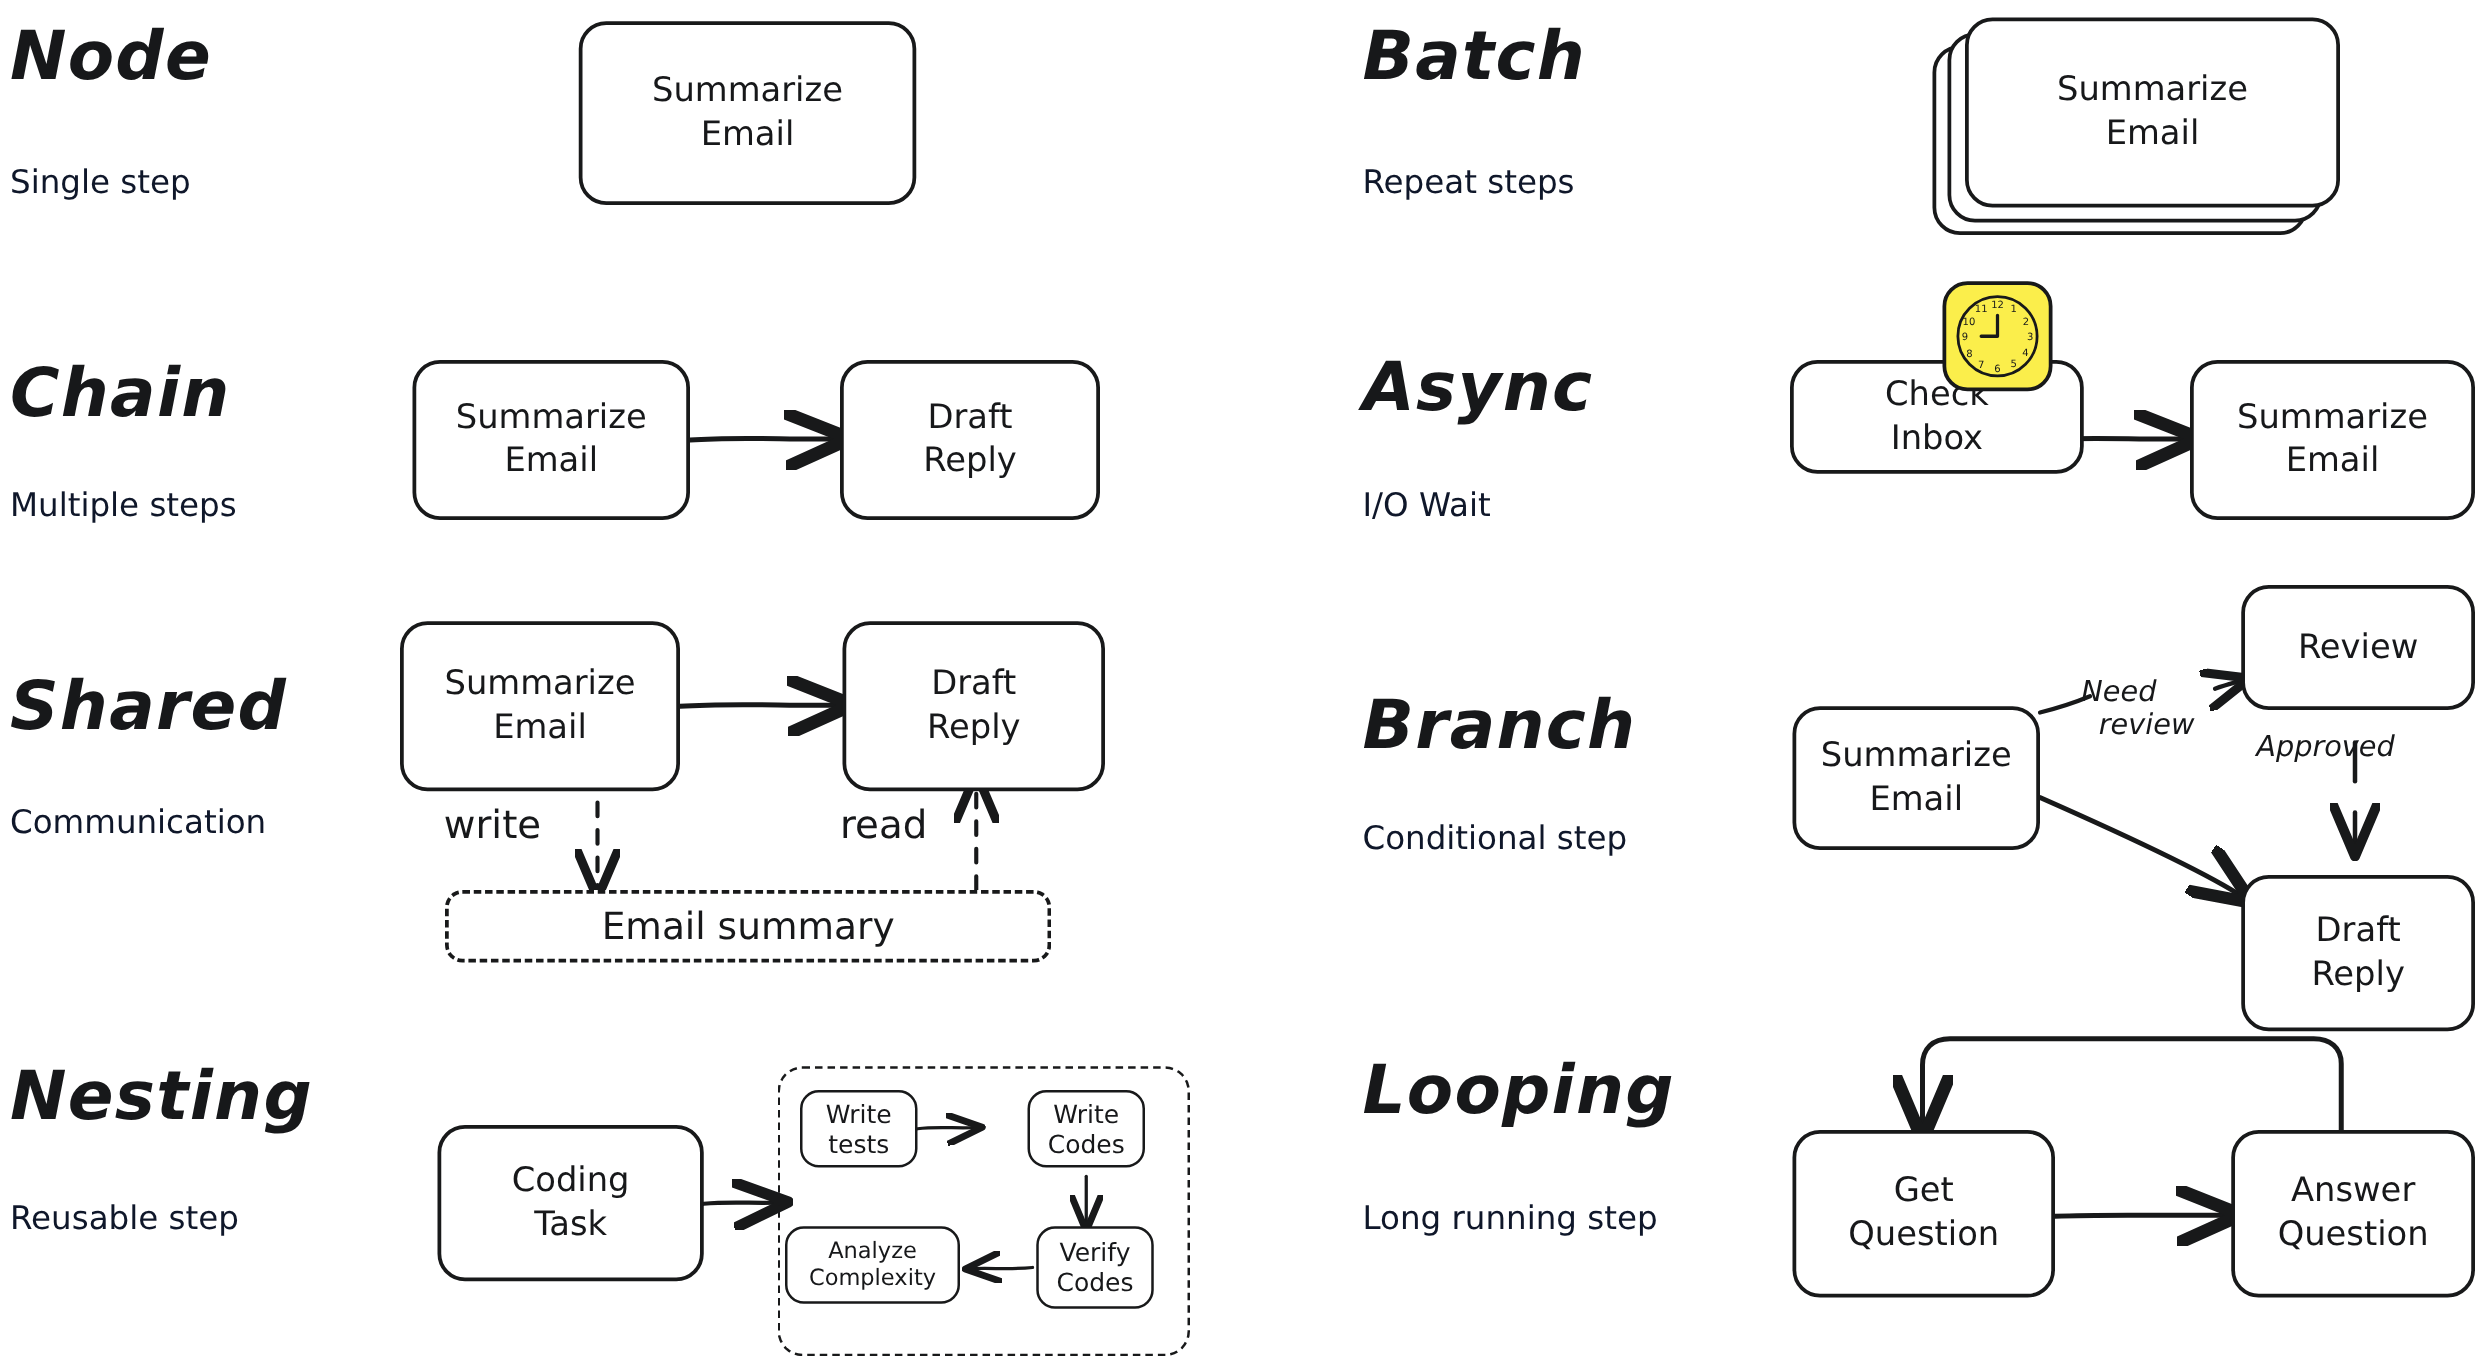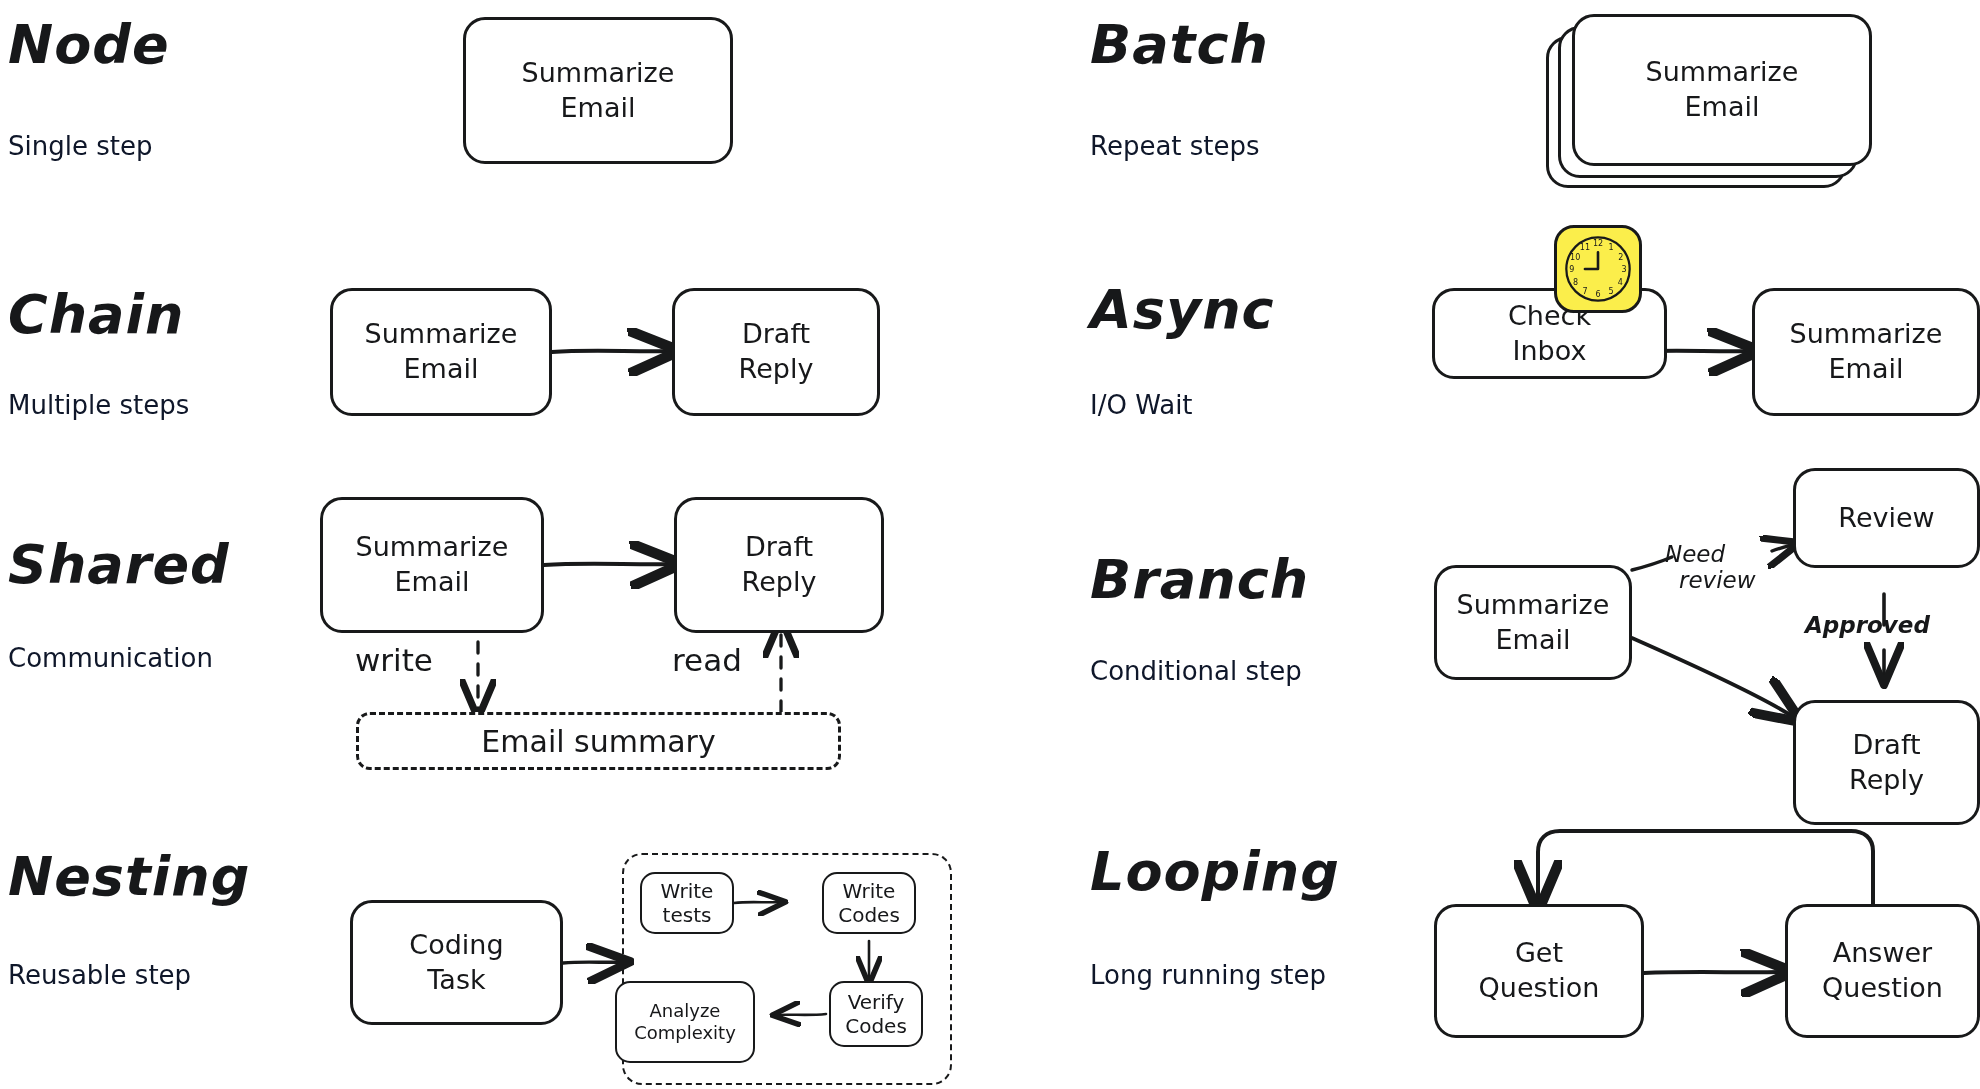"Approved" div.edge-label { font-weight: bold -> none; top: 613px -> 586px }
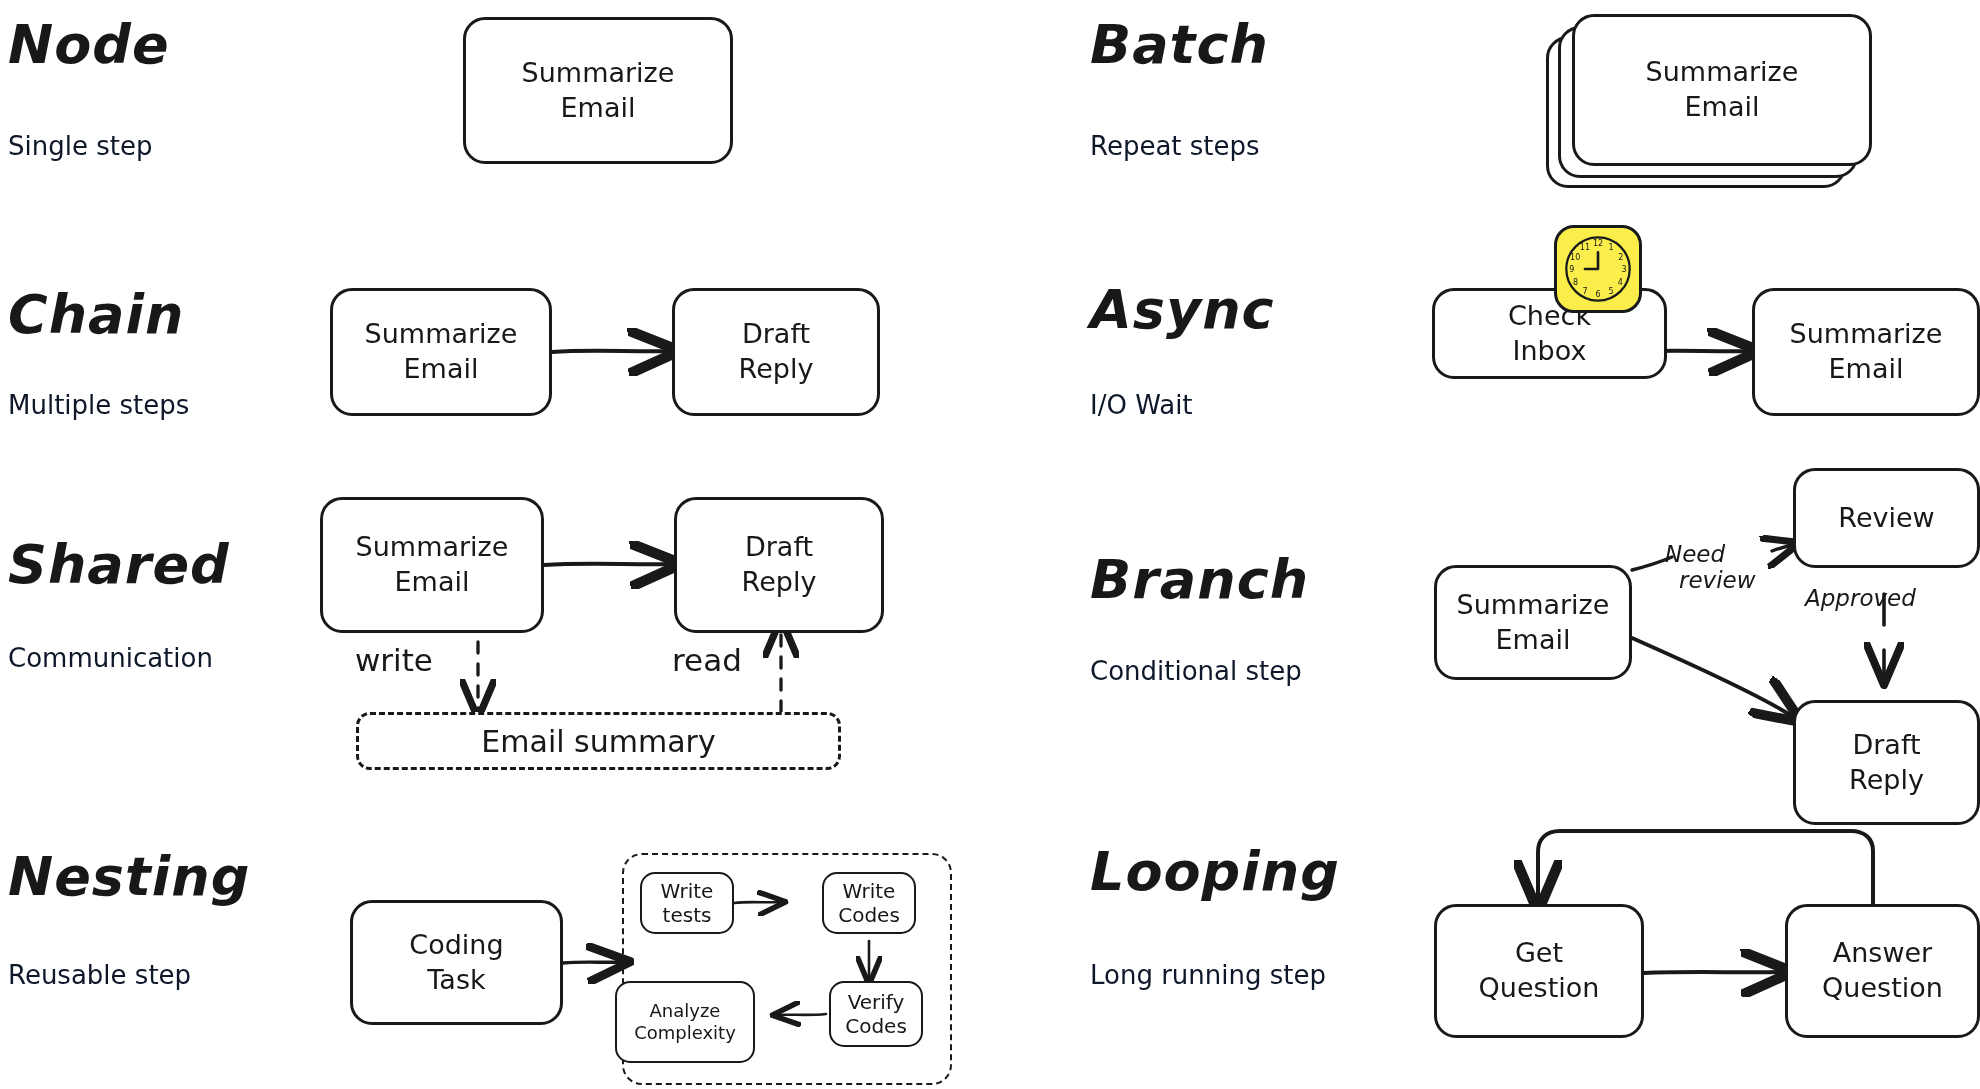"Analyze" div.node { height: 82px -> 62px; left: 615px -> 628px }
